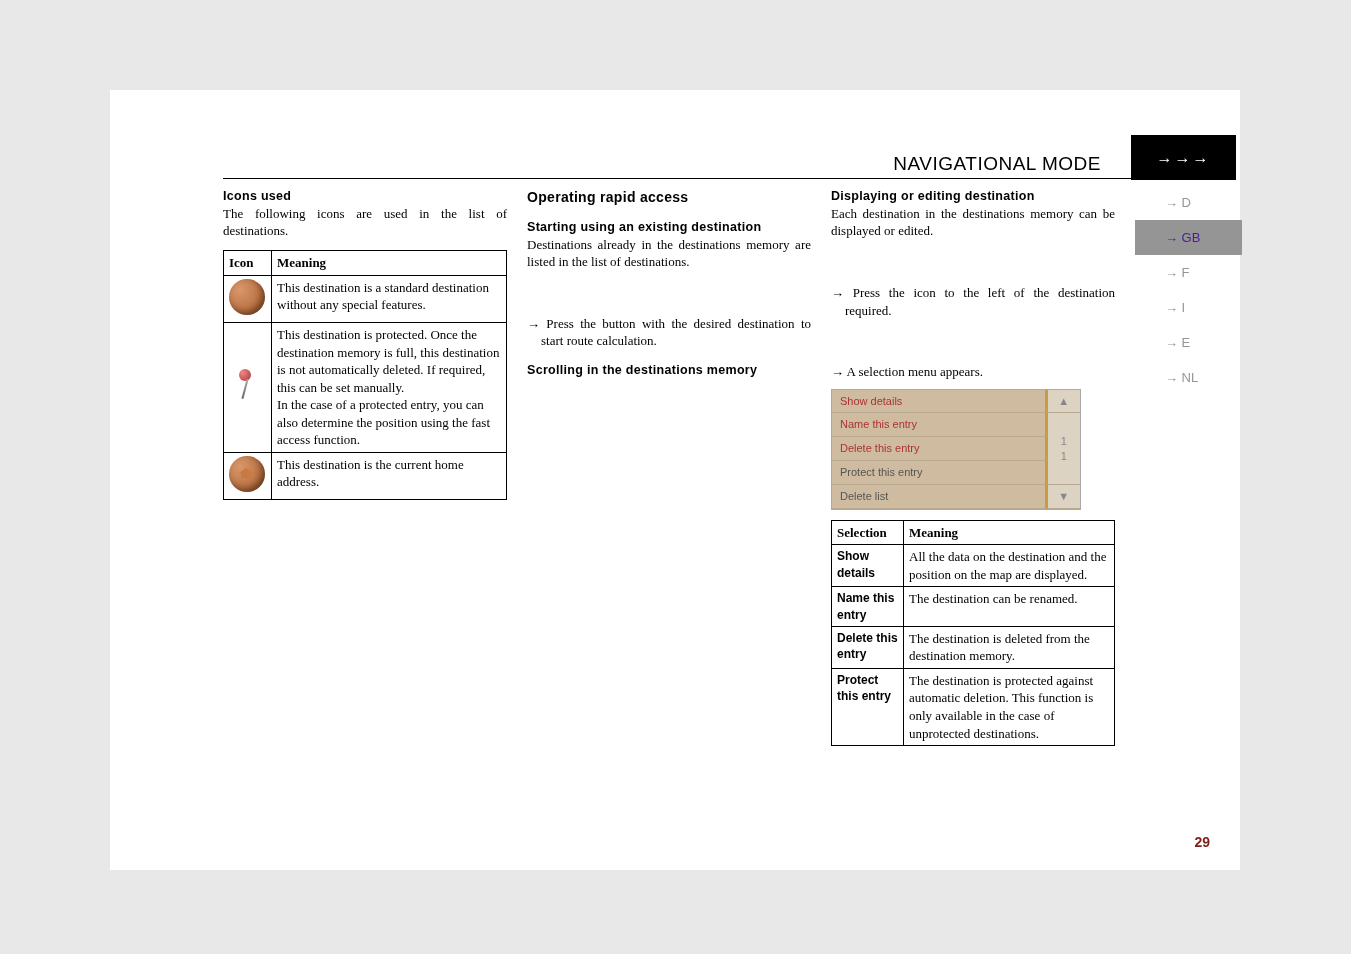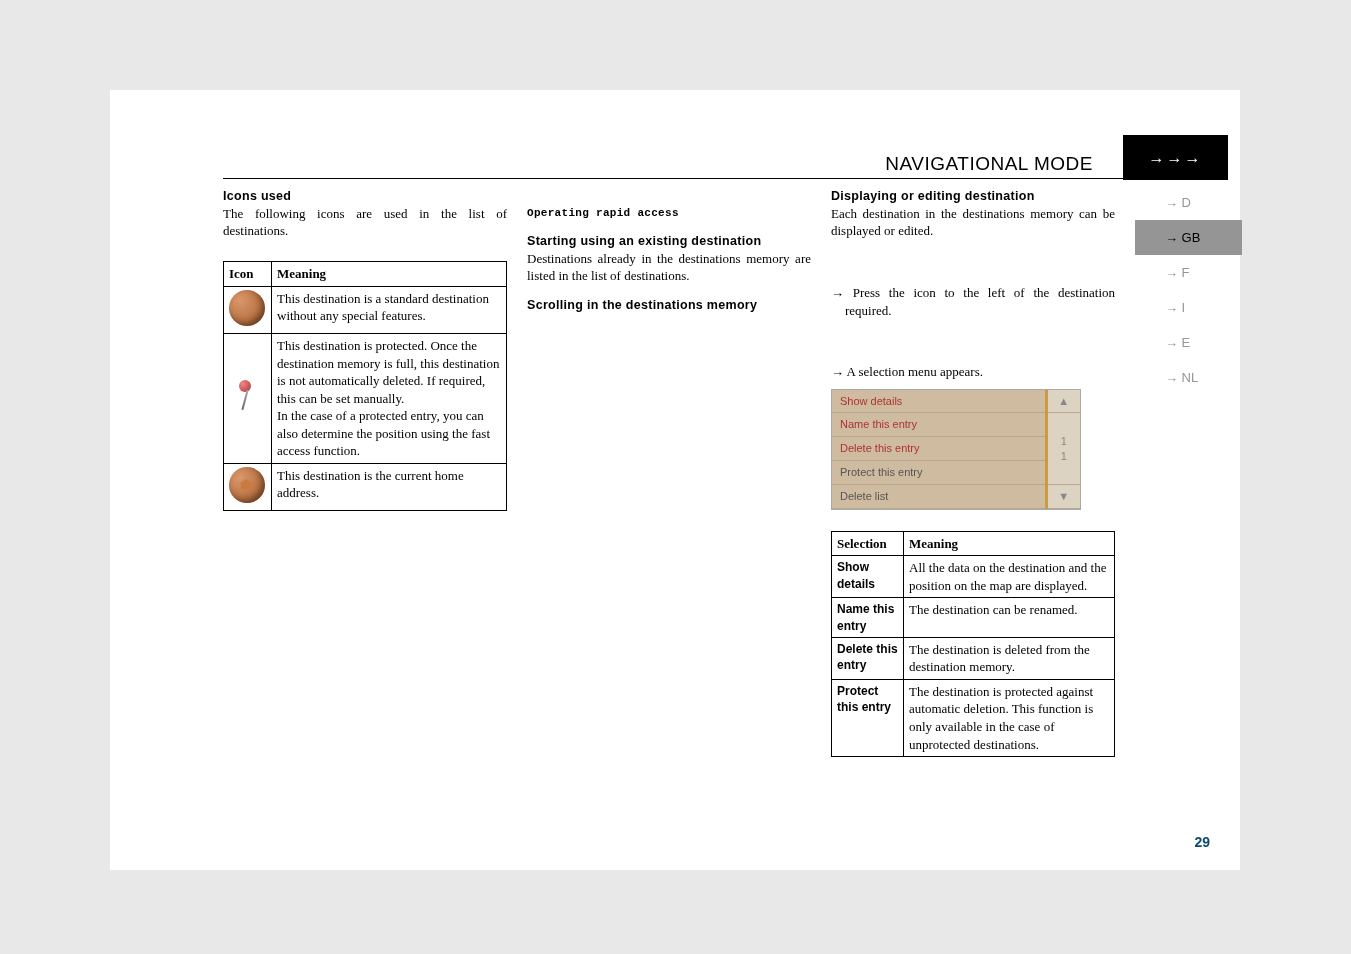"NAVIGATIONAL MODE" .header-bar { right: 12px -> 4px }
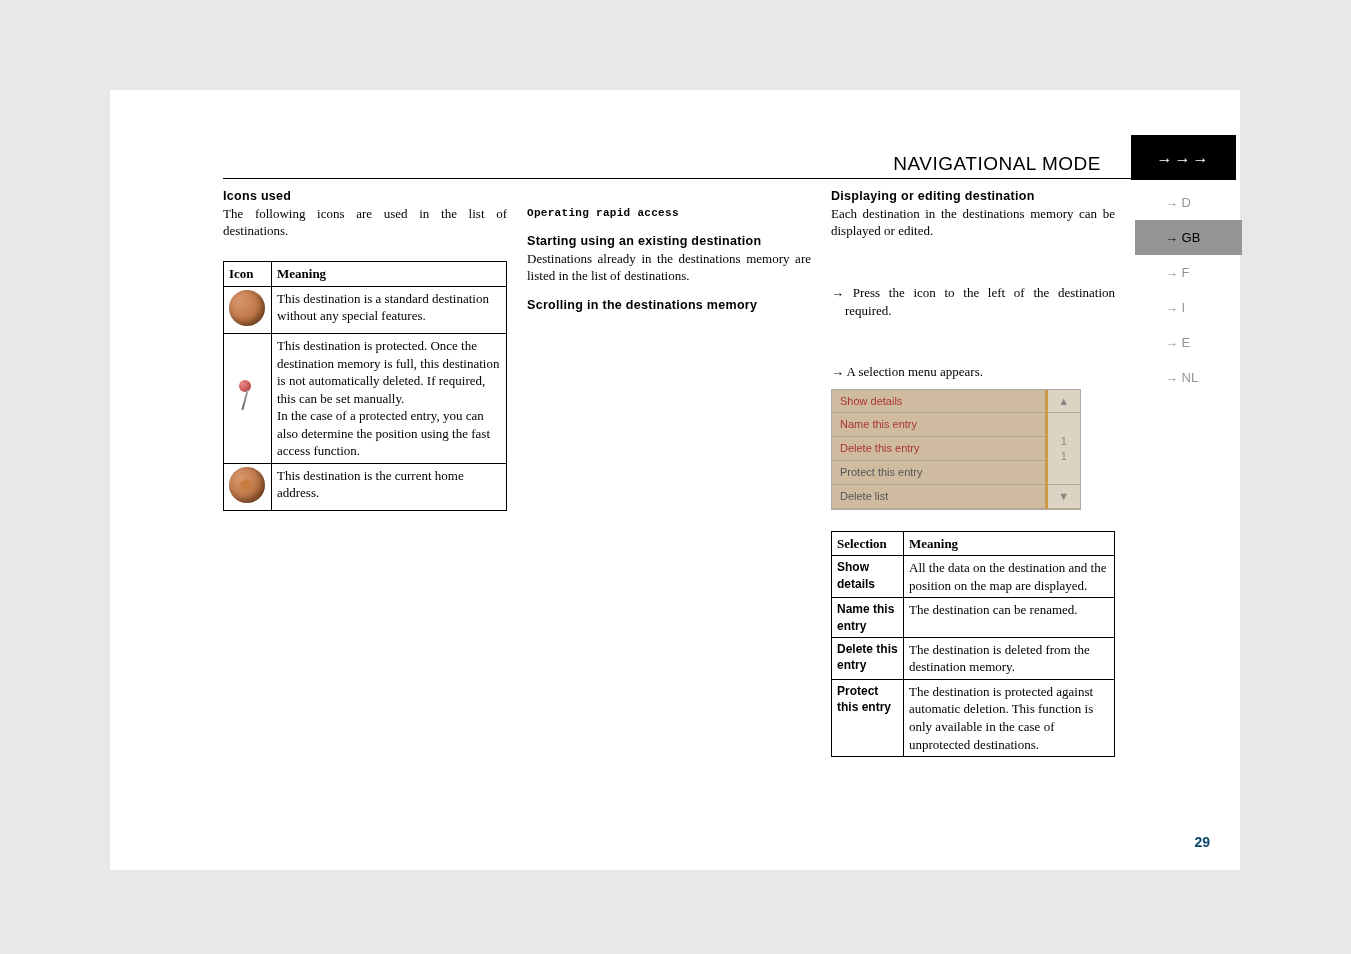"Operating rapid access" .sans-bold-lg { font-family: Liberation Mono, monospace -> Liberation Sans, sans-serif; font-size: 11px -> 14px; margin-top: 18px -> none }
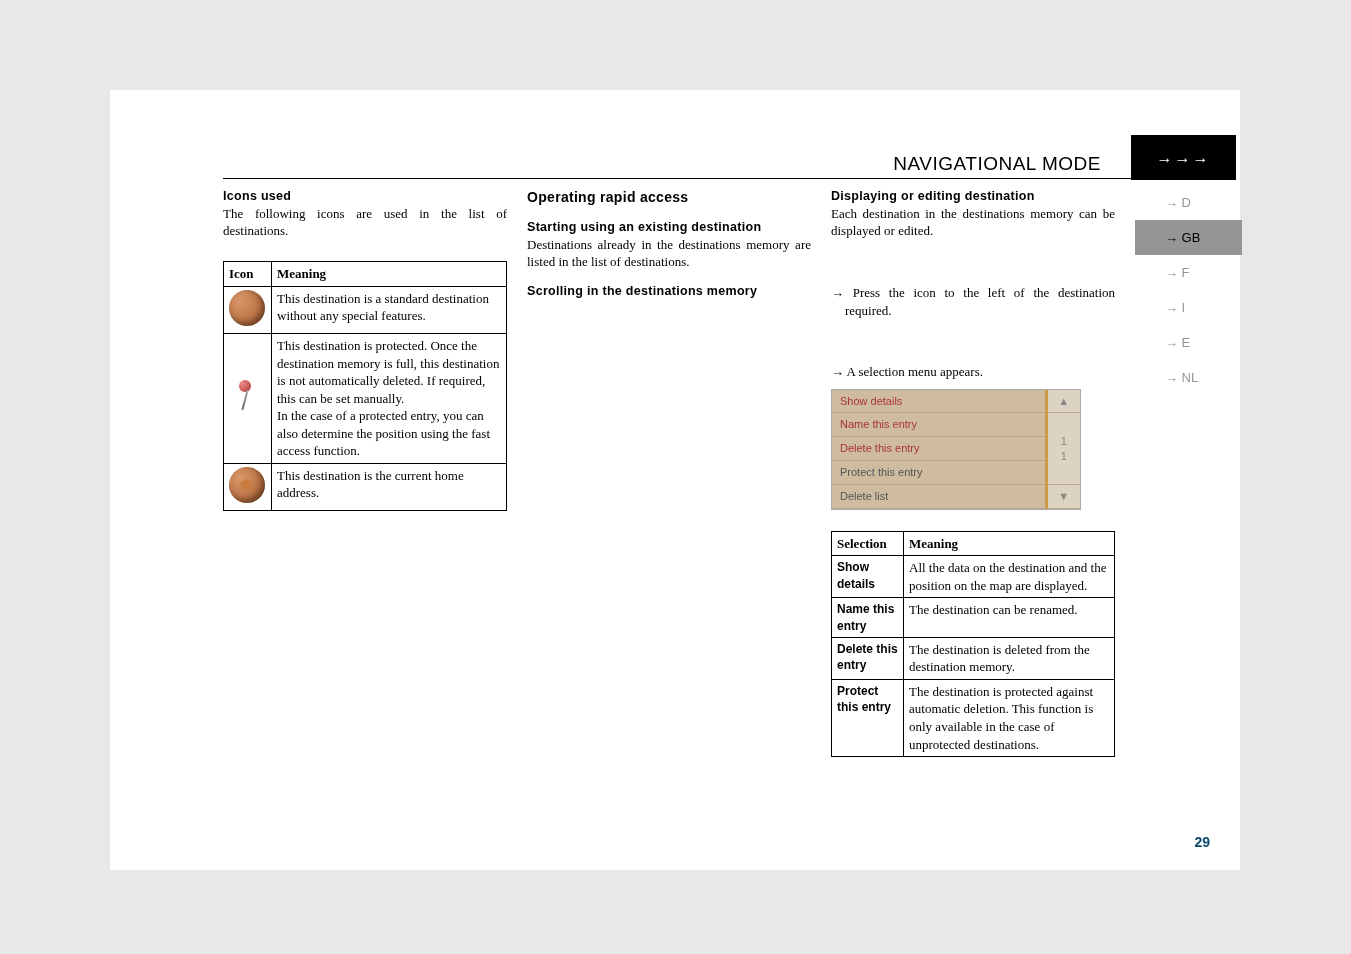"→ GB" .lang-item.active { color: #000000 -> #4c1d95 }
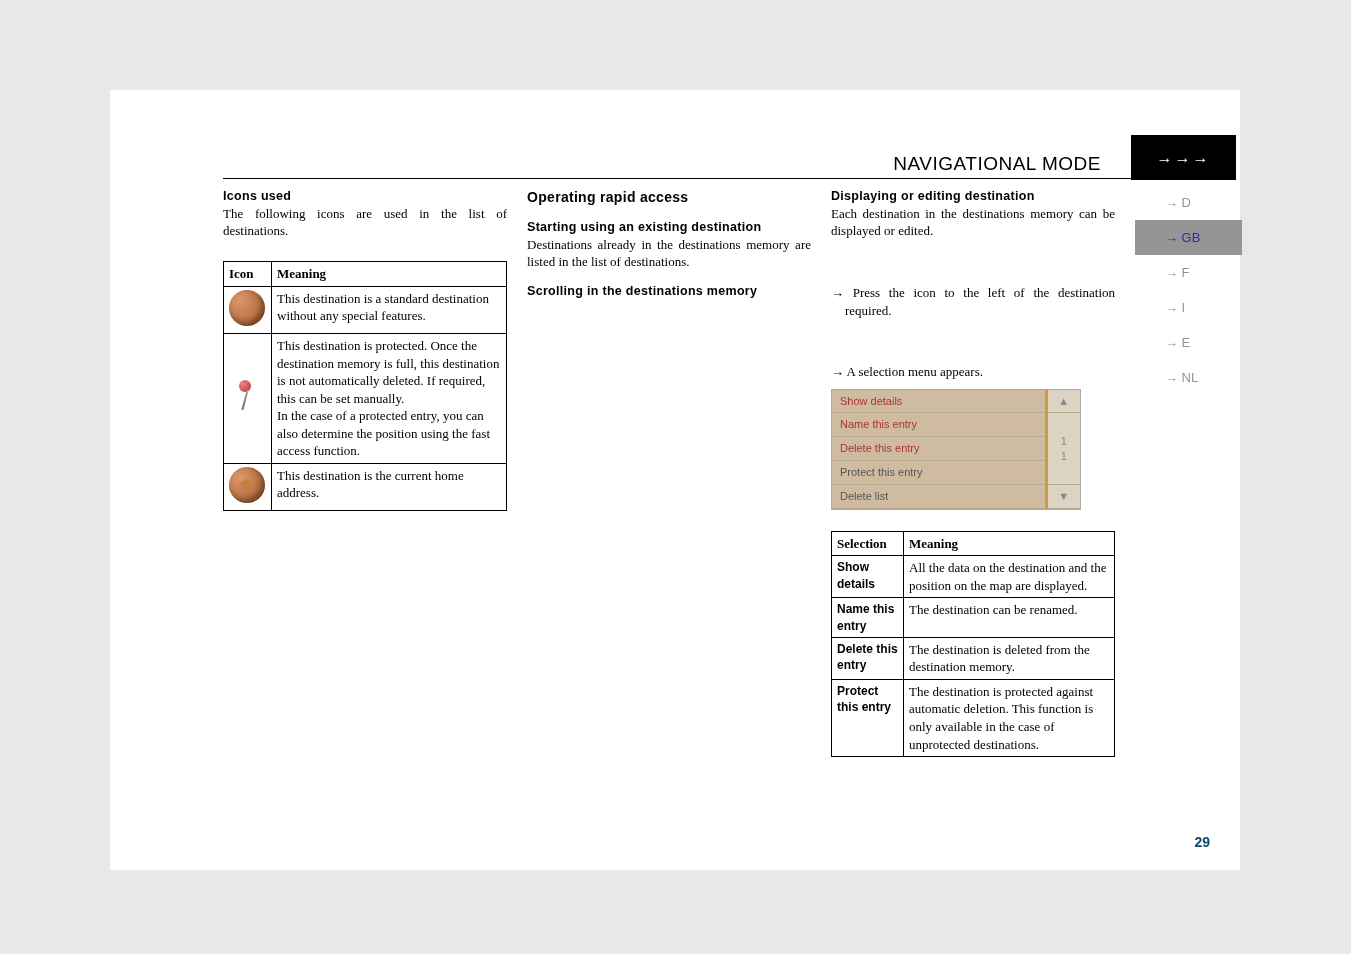"Icon" table.icon-table, table.sel-table { margin-top: 21px -> 10px }
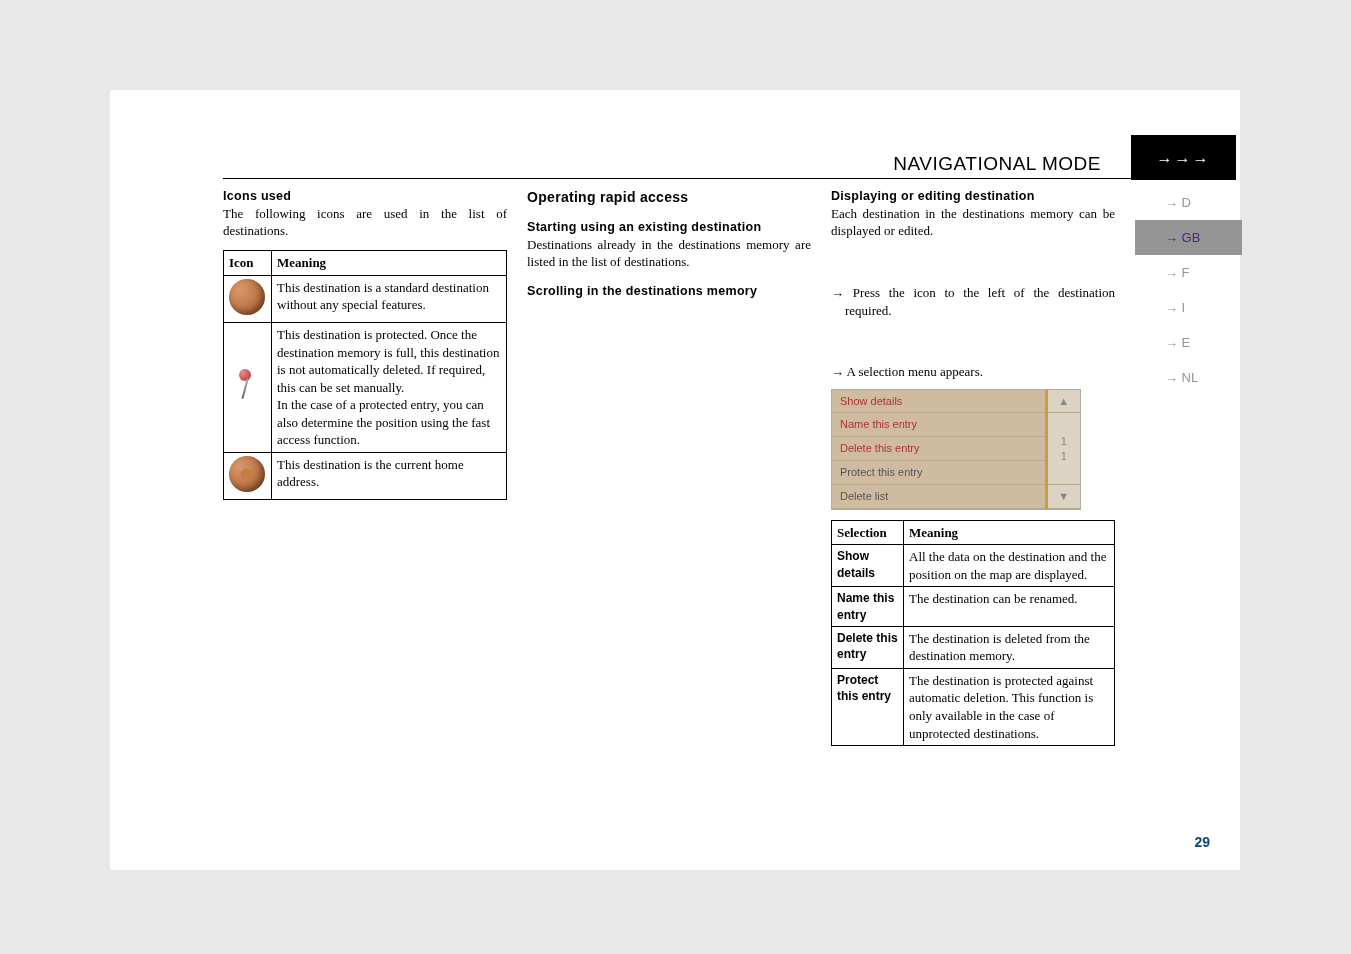"→ Press the button with" div.para { html: none -> <div><span>→</span> <span>Press the button with the desired destination to start route calculation.</span></div> }
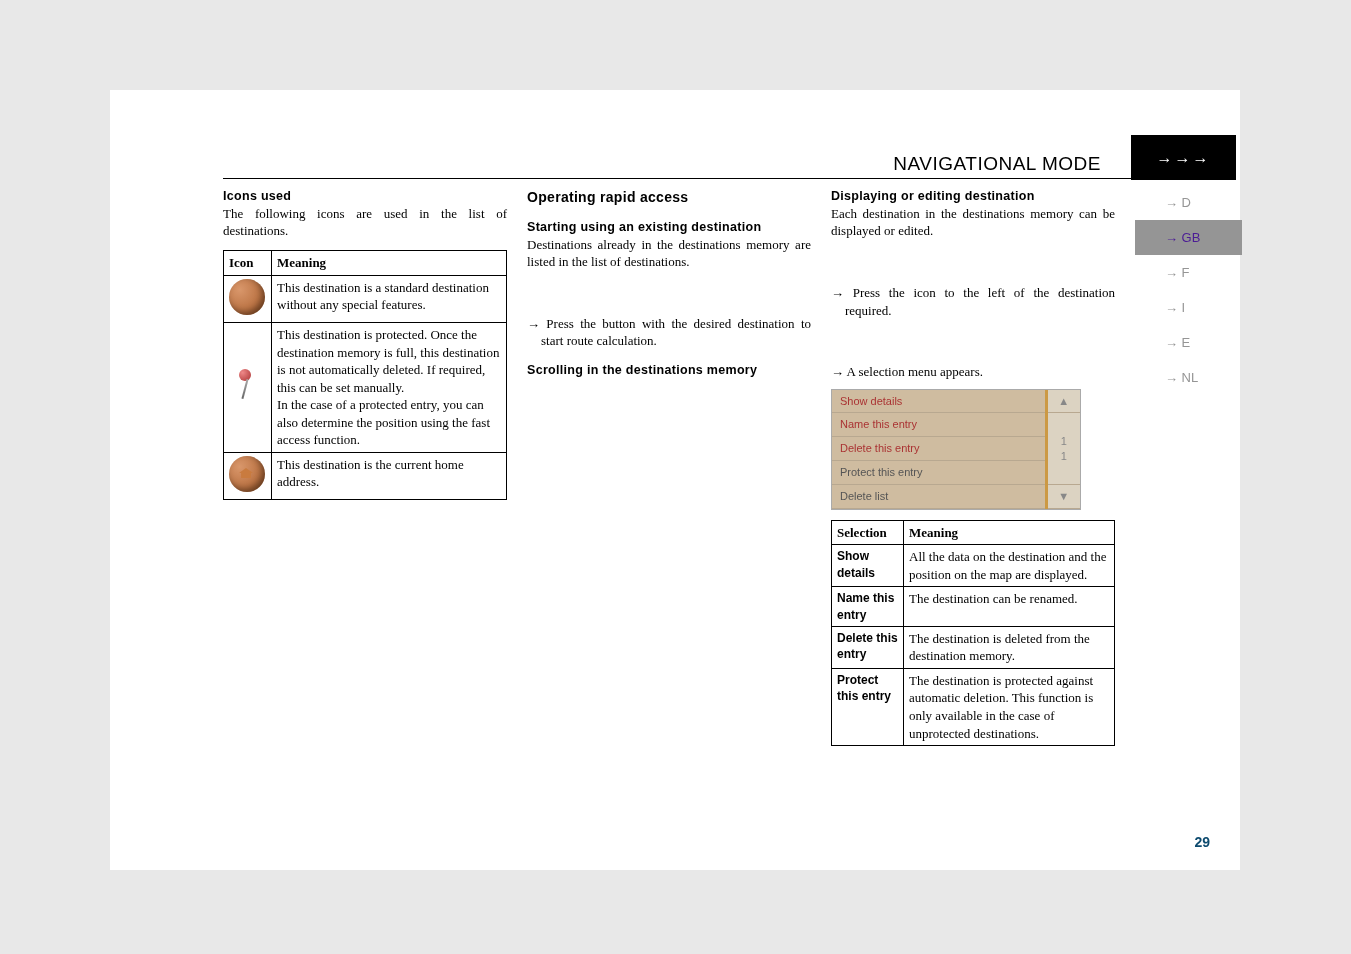"29" .page-num { color: #0c4a6e -> #7f1d1d }
